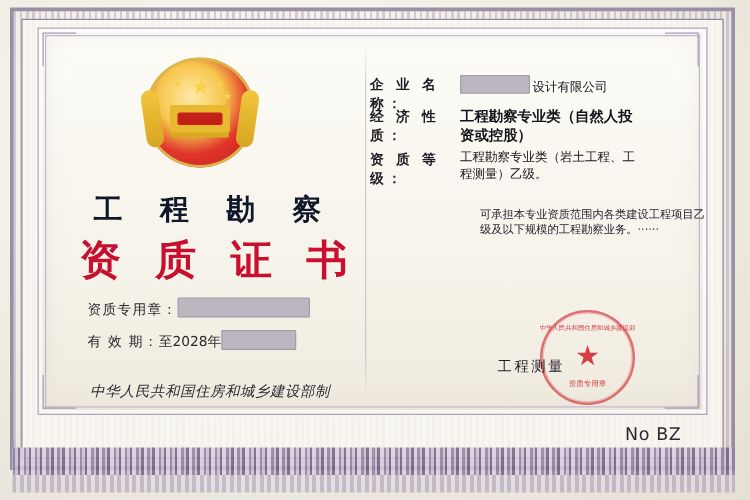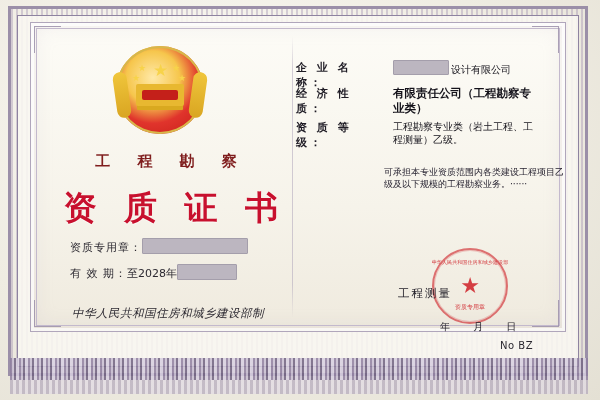"设计有限公司" .r-val { left: 97px -> 72px }
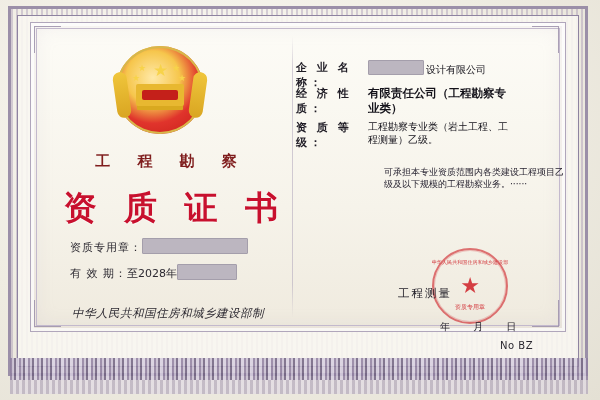"有限责任公司（工程勘察专业类）" span.r-val { text: 有限责任公司（工程勘察专业类 -> 工程勘察专业类（自然人投资或控股 }
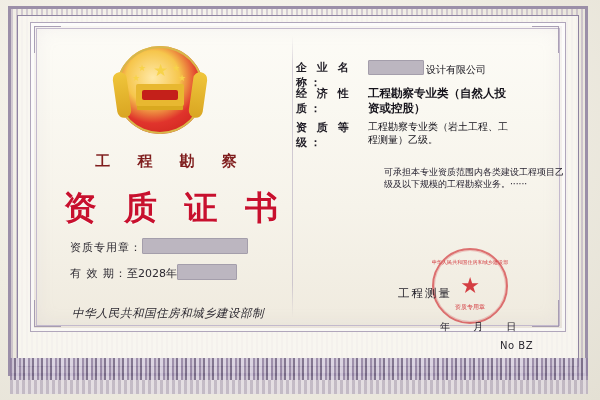"工 程 勘 察" .title-1 { color: #7f1d1d -> #0f172a; font-size: 15px -> 23px }
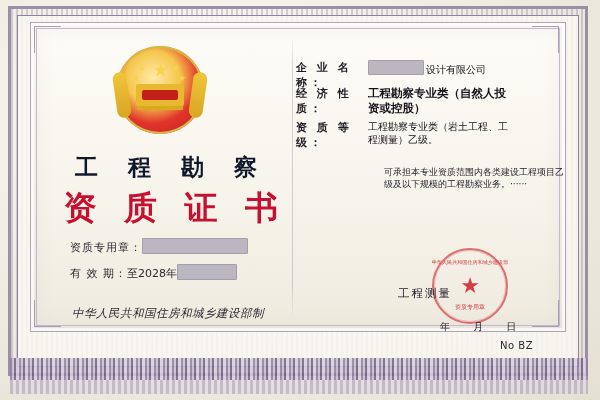"年 月 日" div.date-line { html: <div>年 月 日</div> -> none }
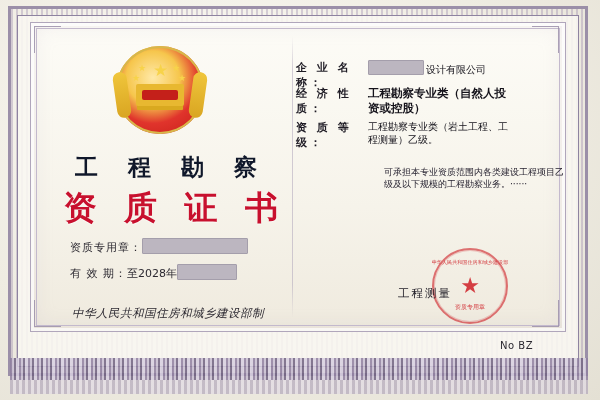"No BZ" .doc-no { font-size: 10px -> 14px }
